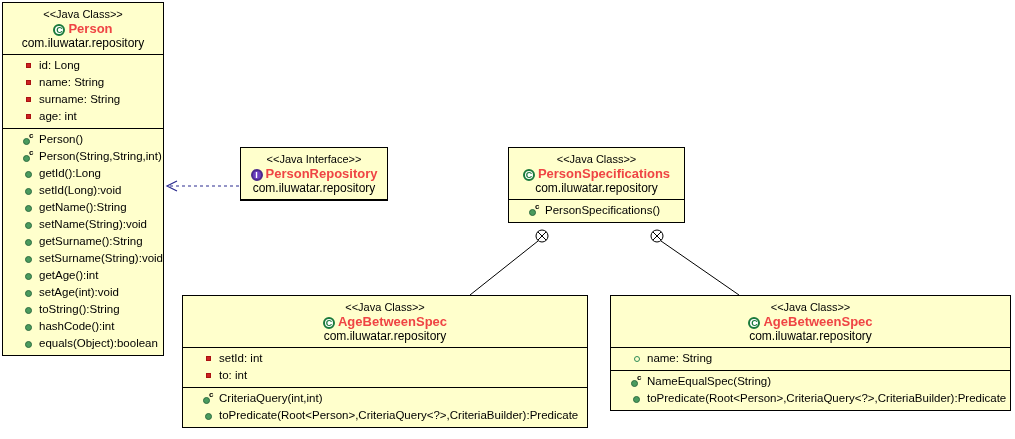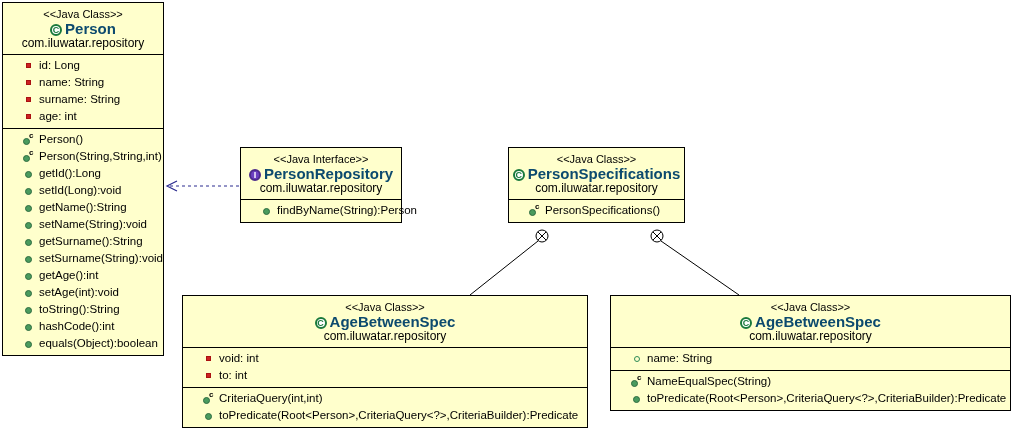"Person" .class-name { color: #0c4a6e -> #ef4444; font-size: 15px -> 13px }
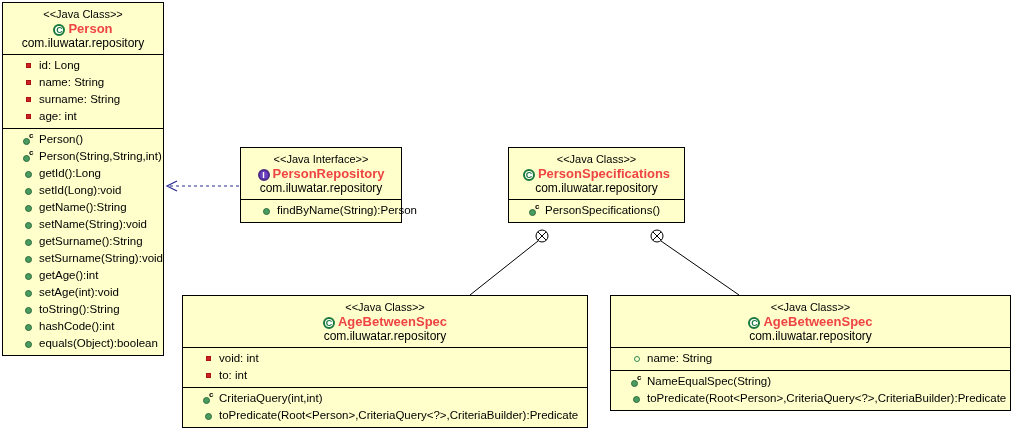"<<Java Interface>>" div.uml-box { width: 162px -> 148px }
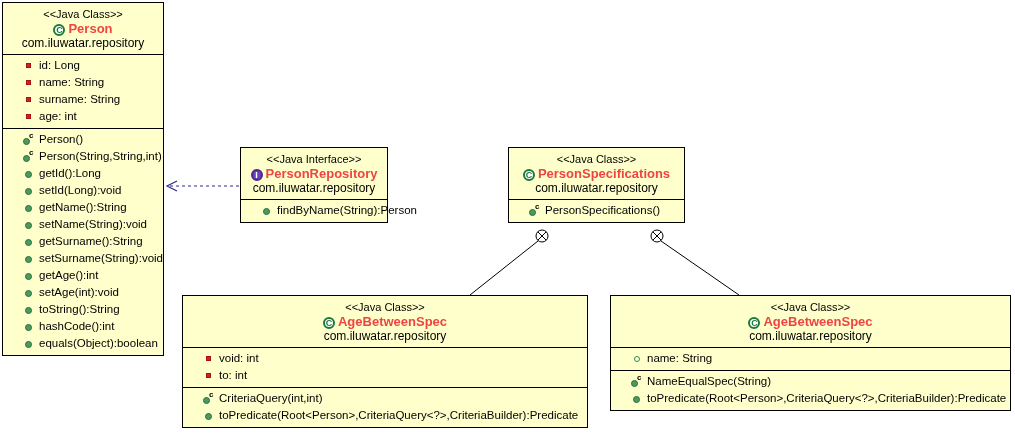"findByName(String):Person" div.uml-section { html: <div> <div> <span></span> <span>findByName(String):Person</span> </div> </div> -> none }
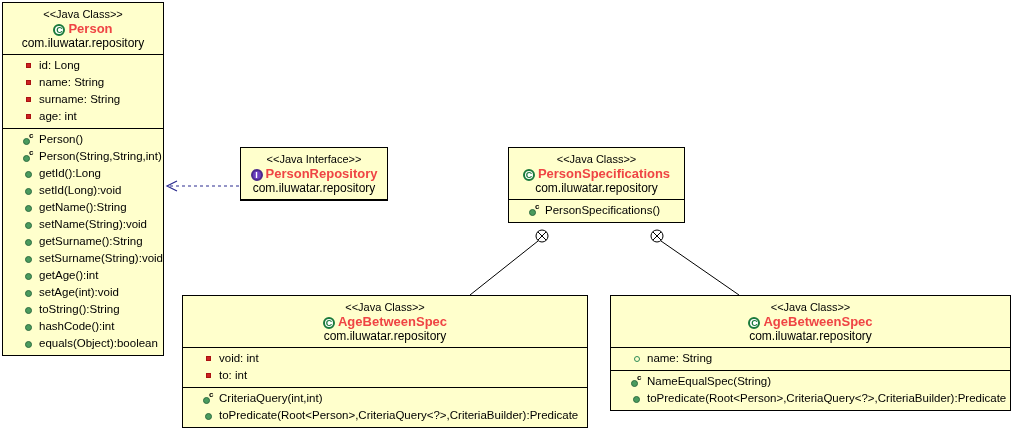"void: int" span.mtext { text: void -> setId }
